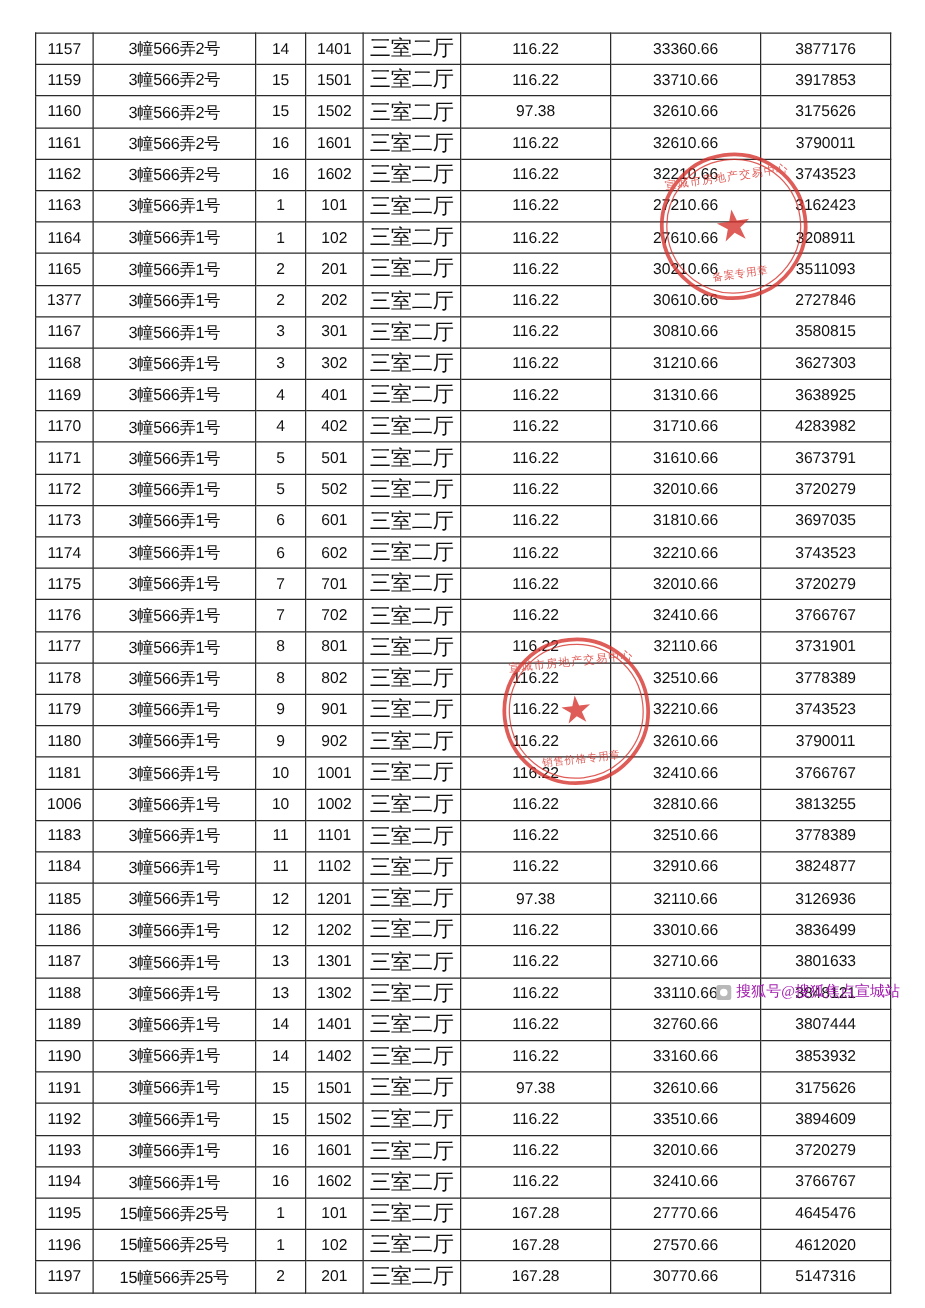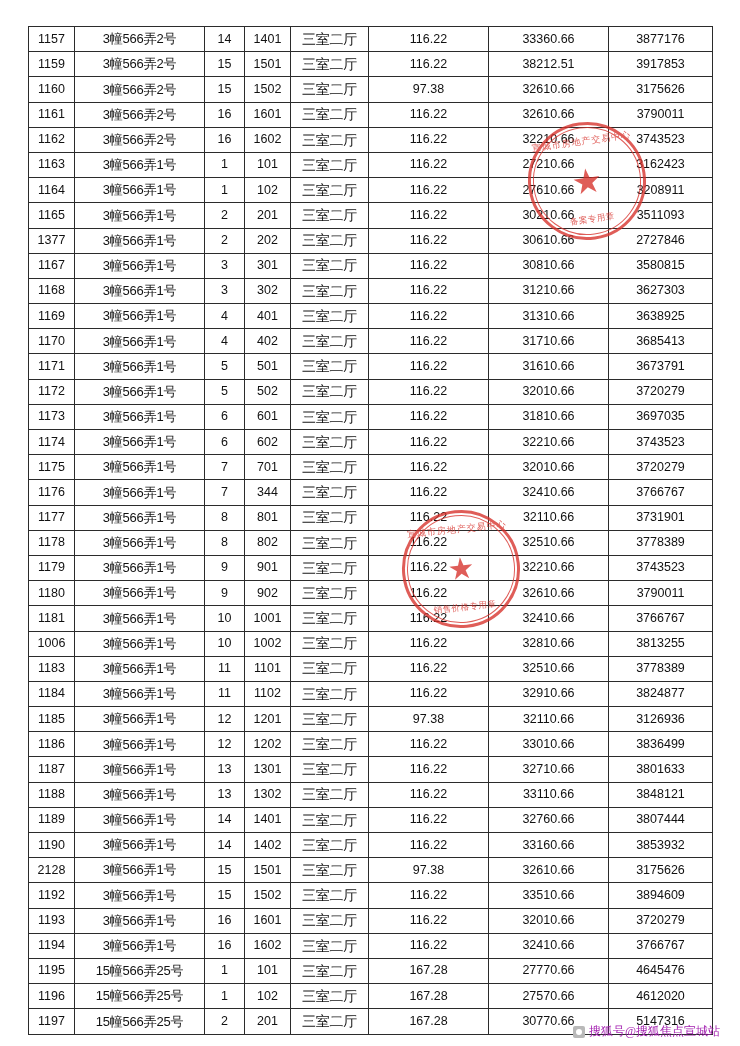"1157" .page { height: 1046px -> 808px }
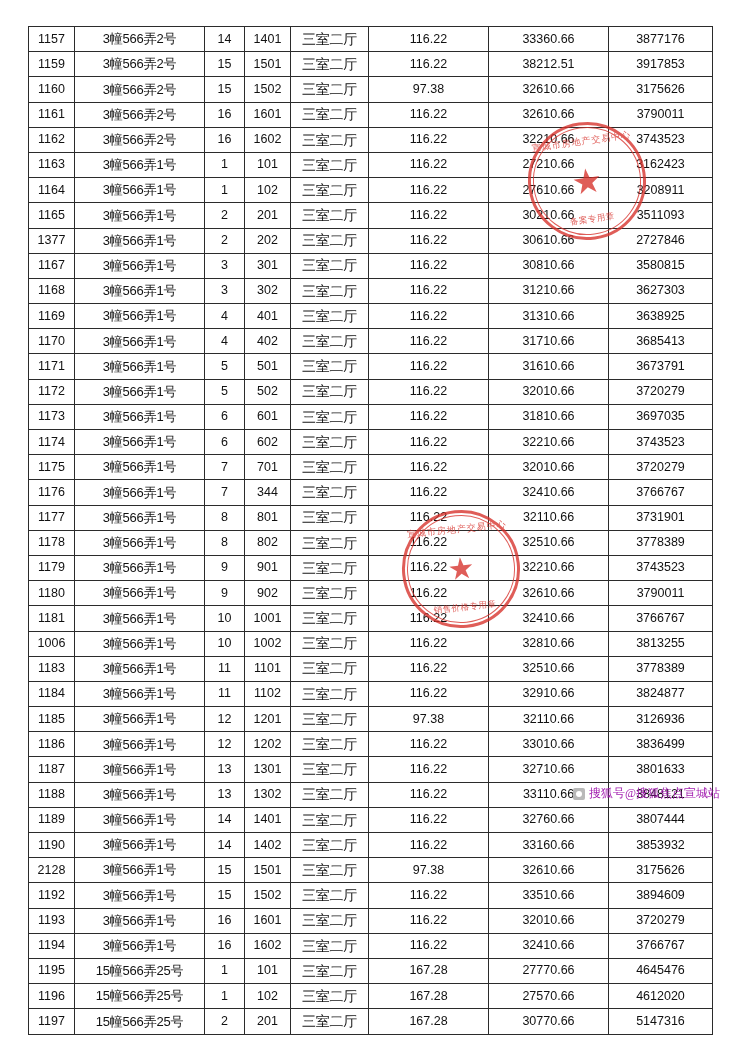"三室二厅" td.cell-type { font-size: 14px -> 17px }
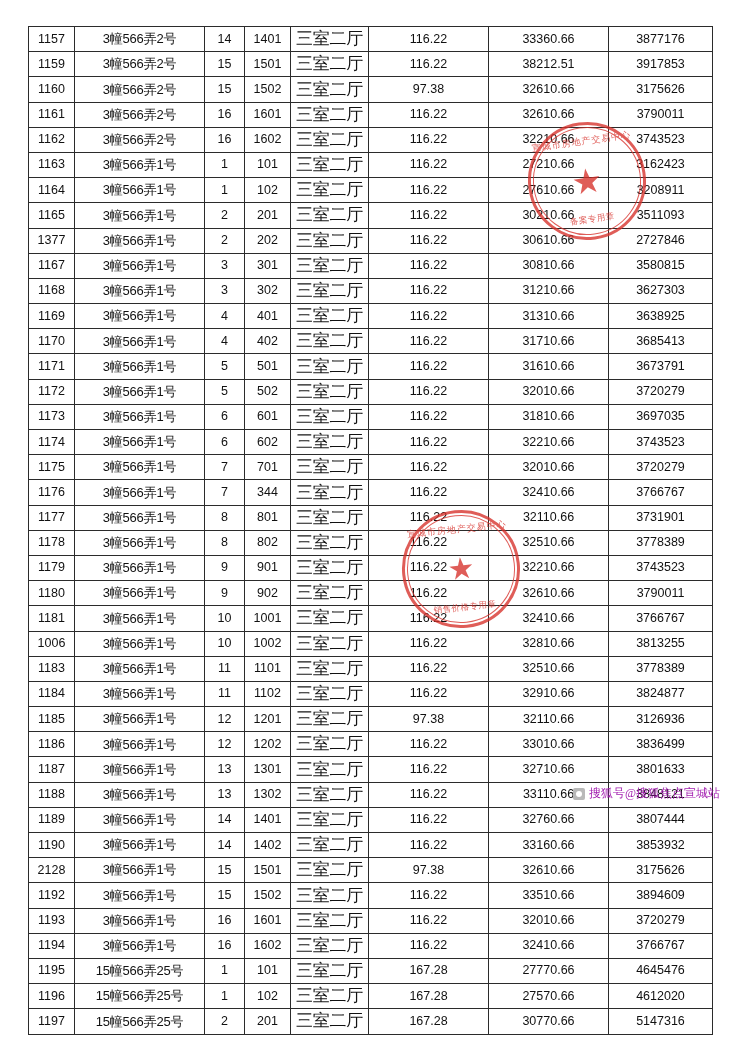"38212.51" td.cell-unit { text: 38212.51 -> 33710.66 }
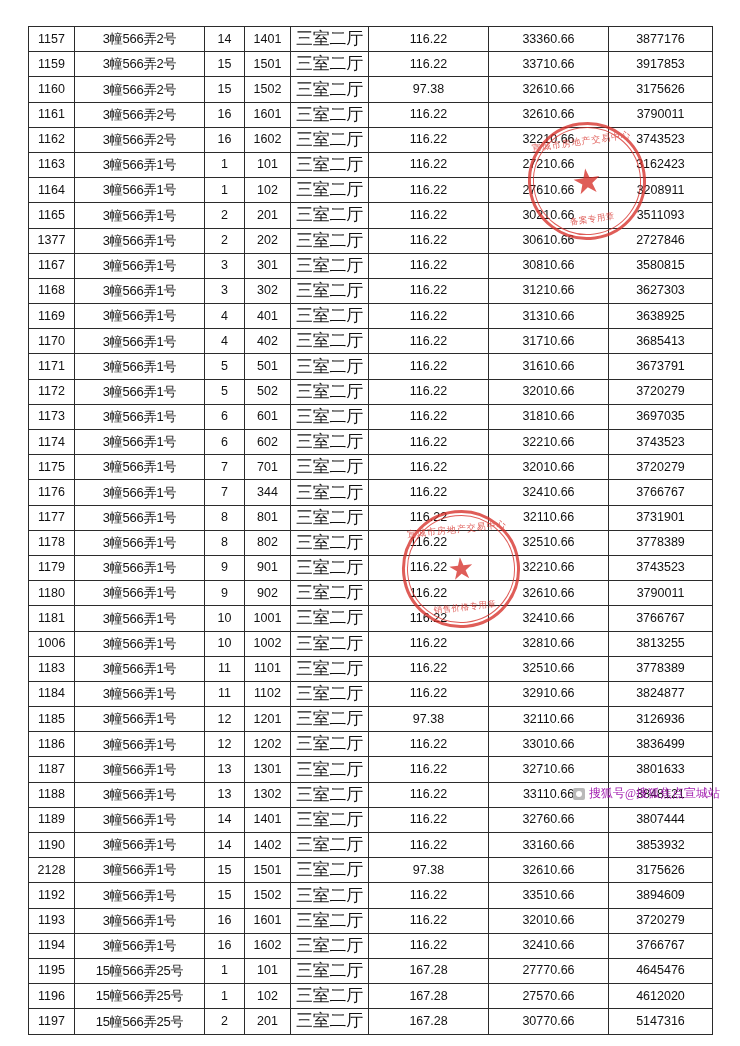"3685413" td.cell-total { text: 3685413 -> 4283982 }
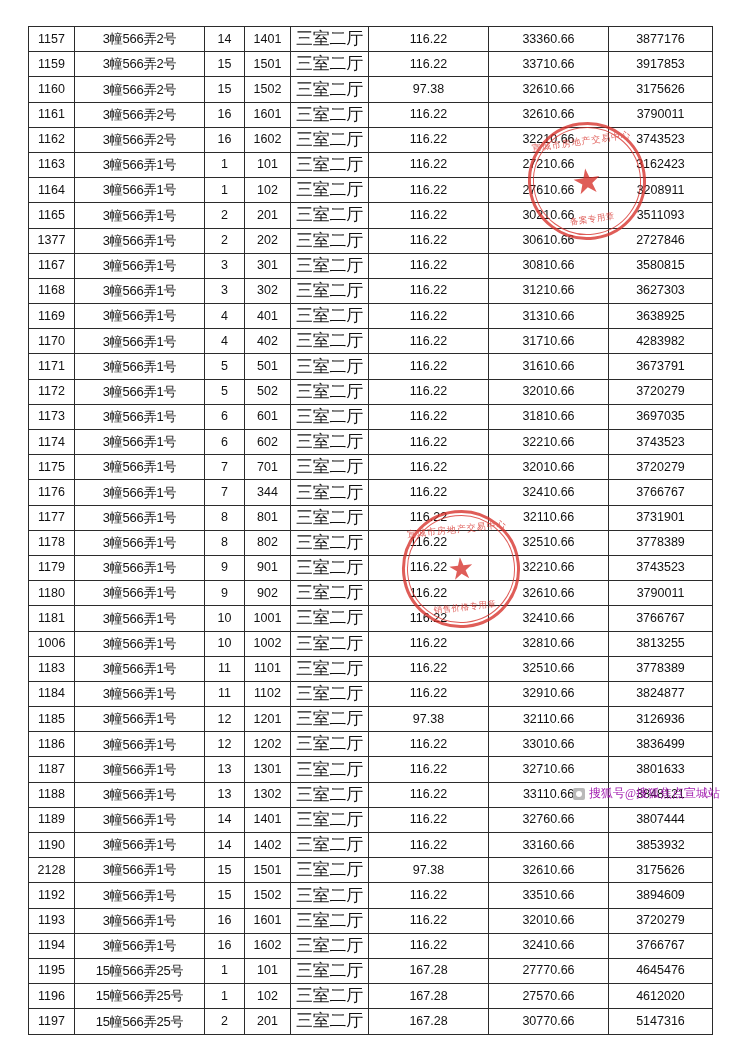"344" td.cell-room { text: 344 -> 702 }
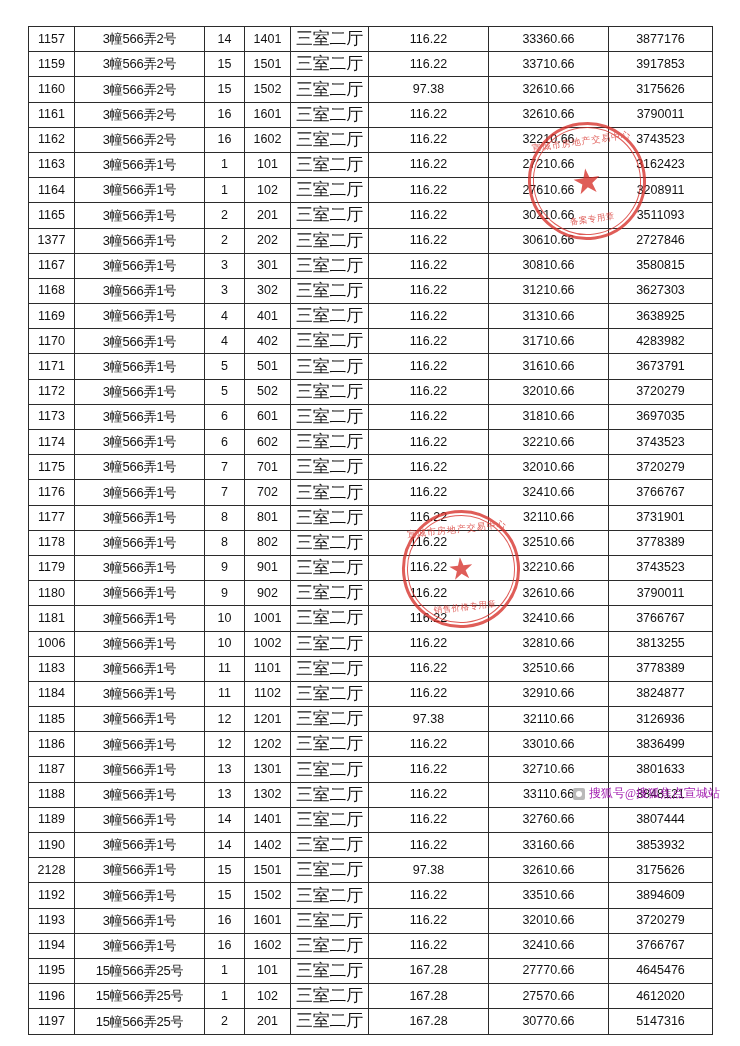"2128" td.cell-idx { text: 2128 -> 1191 }
